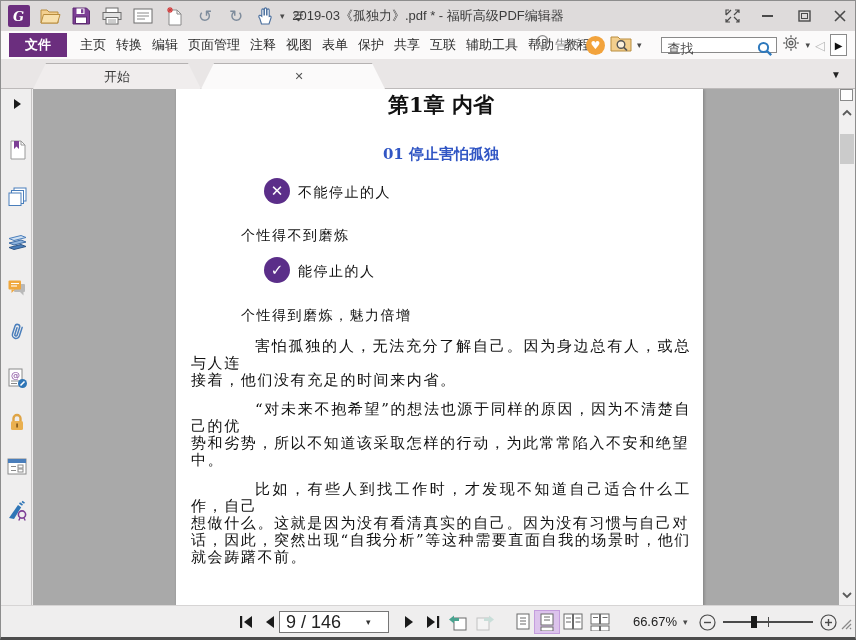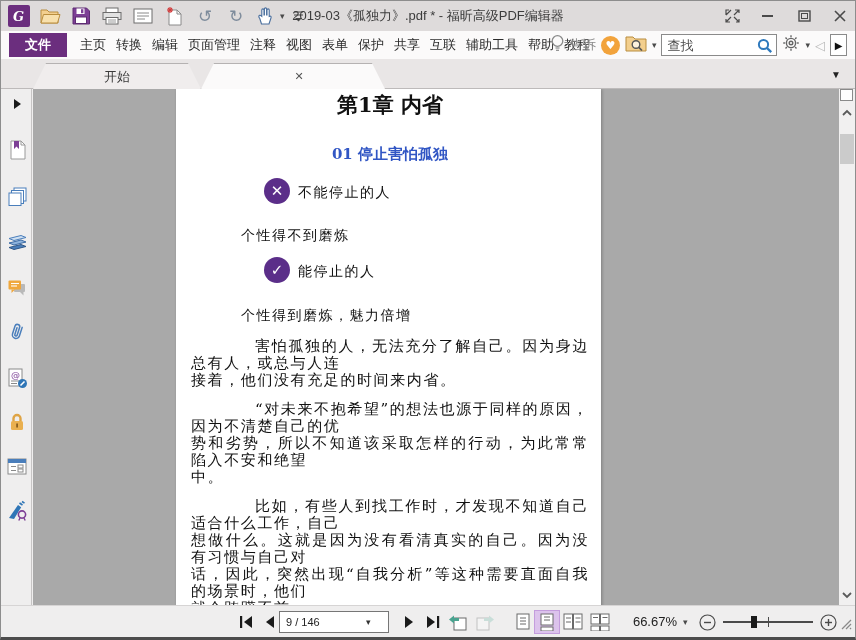"查找" .searchbox { height: 22px -> 16px; margin-left: none -> 15px }
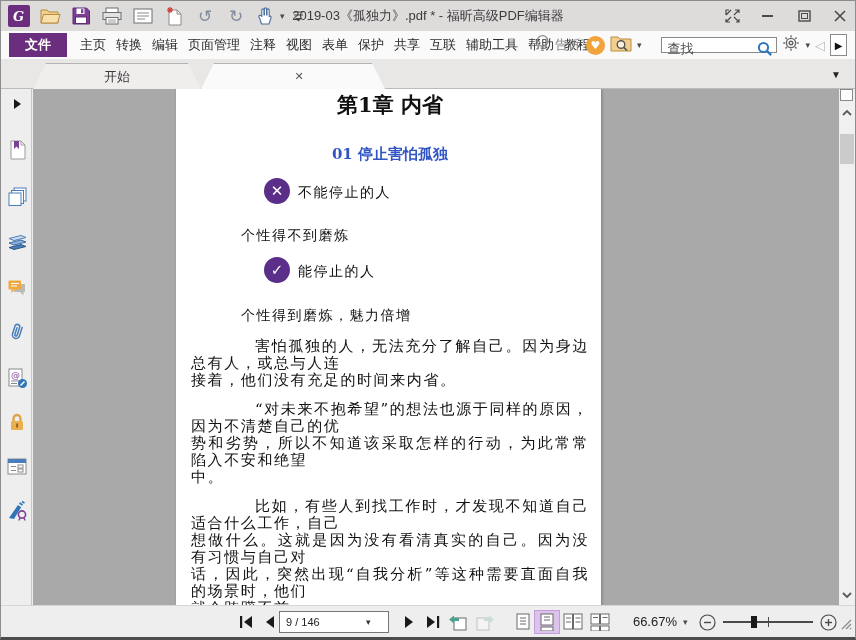"第1章 内省" .page { width: 425px -> 527px }
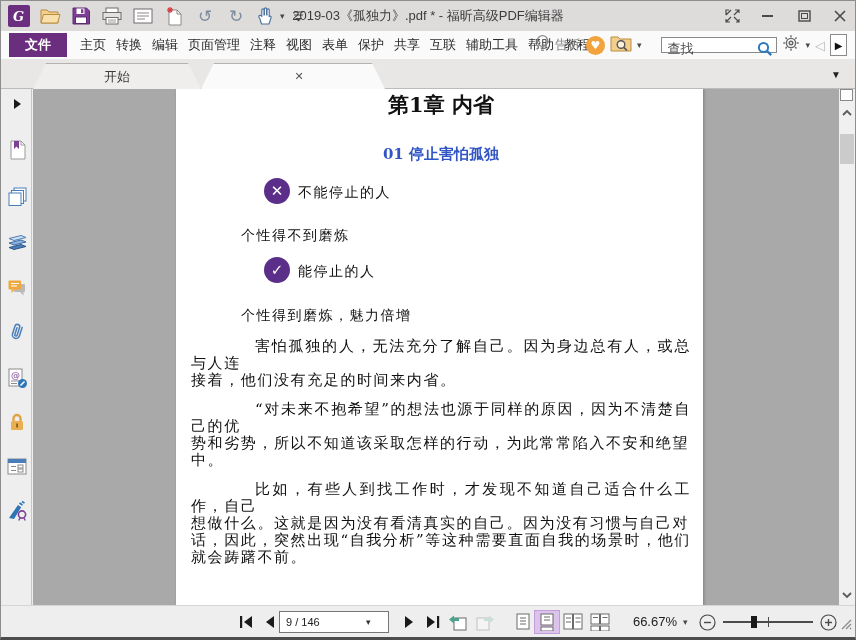"9 / 146" .pagebox input { font-size: 11px -> 18px }
